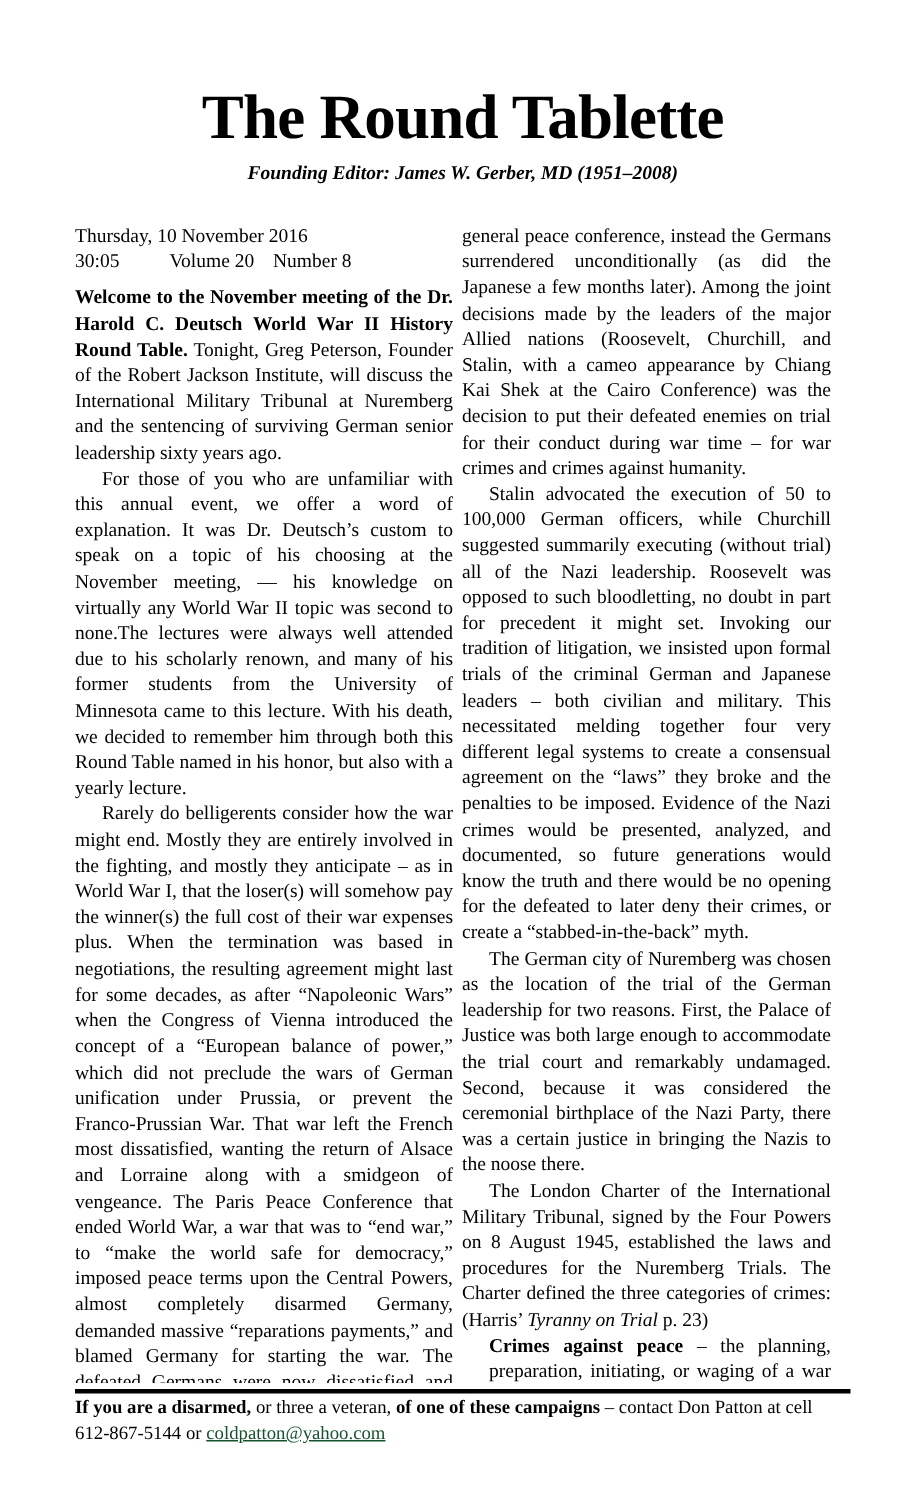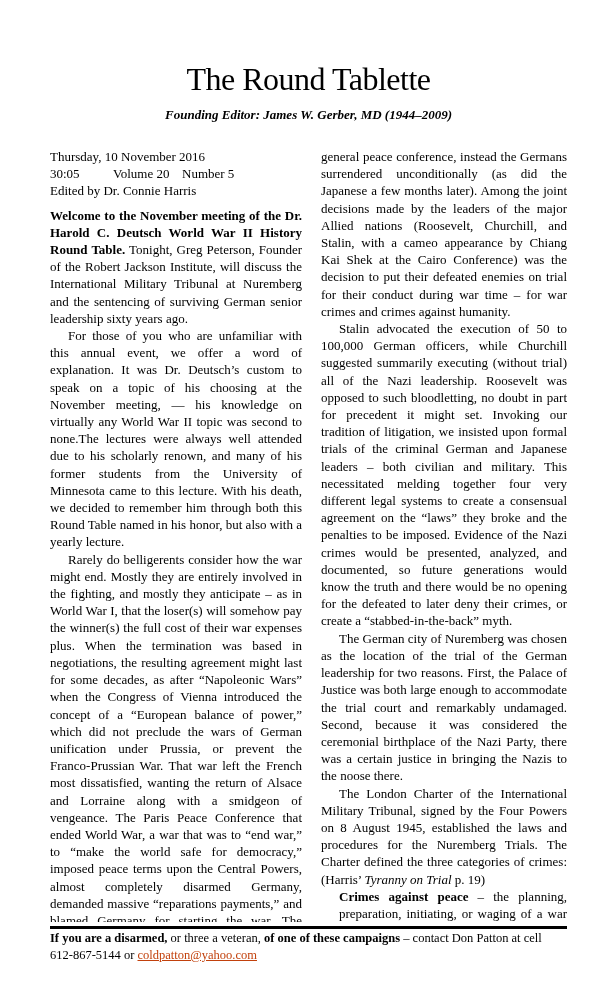"The Round Tablette" .mast h1 { font-size: 32px -> 42px; font-weight: normal -> bold }
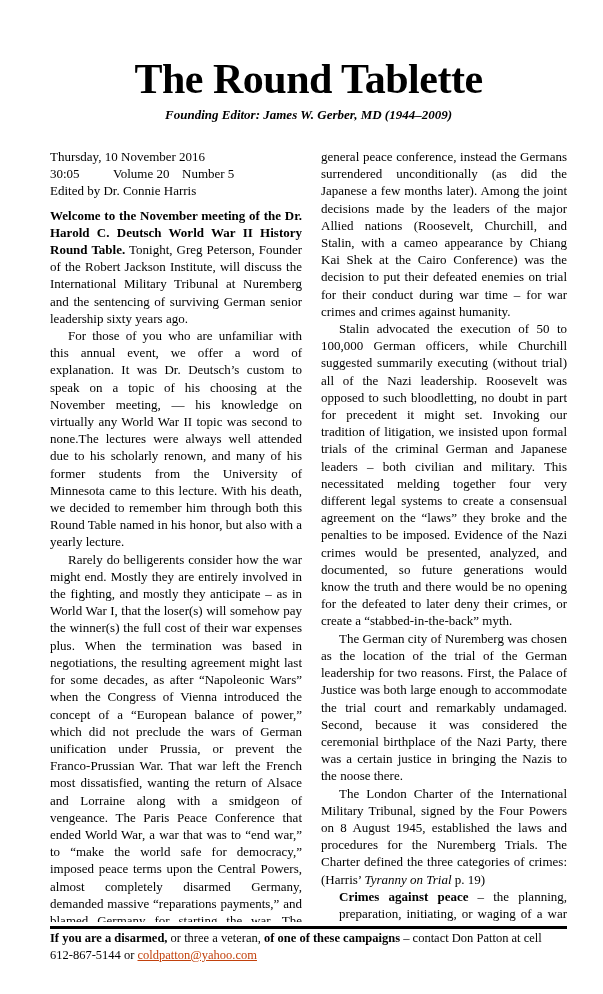"Founding Editor: James W. Gerber," div.subtitle { text: 1944–2009 -> 1951–2008 }
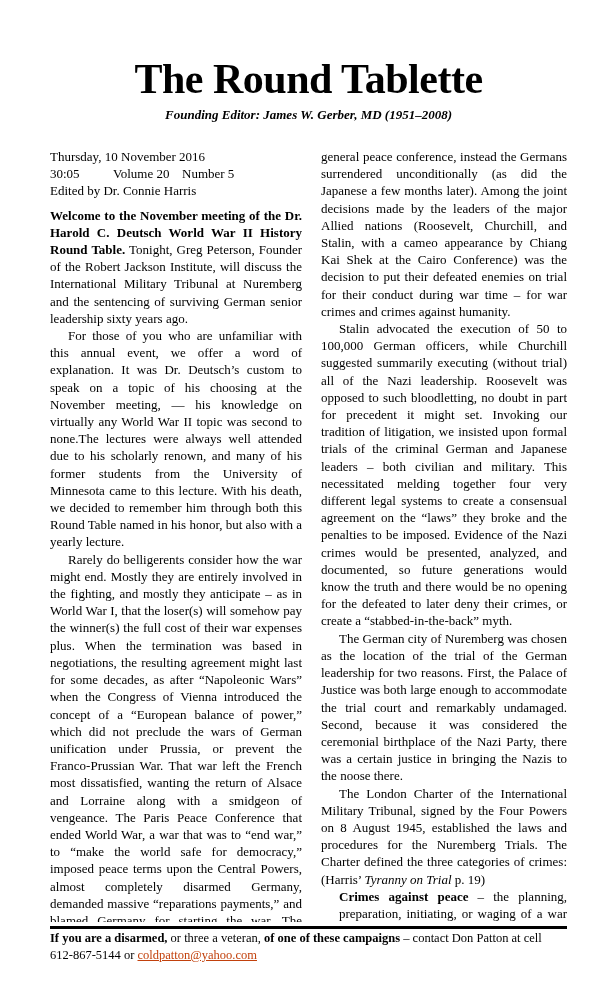"Thursday, 10 November 2016" .columns { gap: 19px -> 6px }
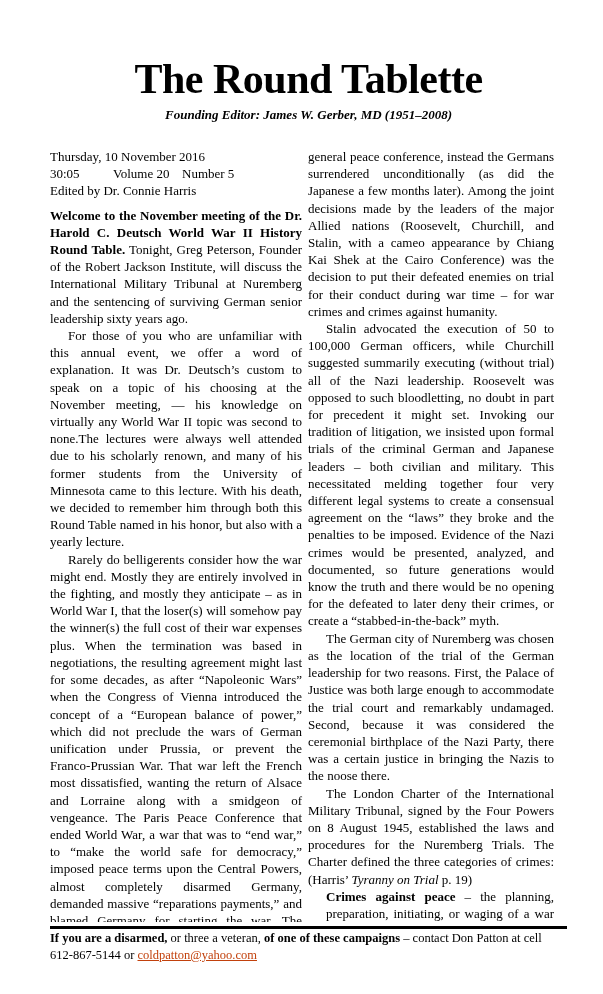"Number 5" span { text: 5 -> 8 }
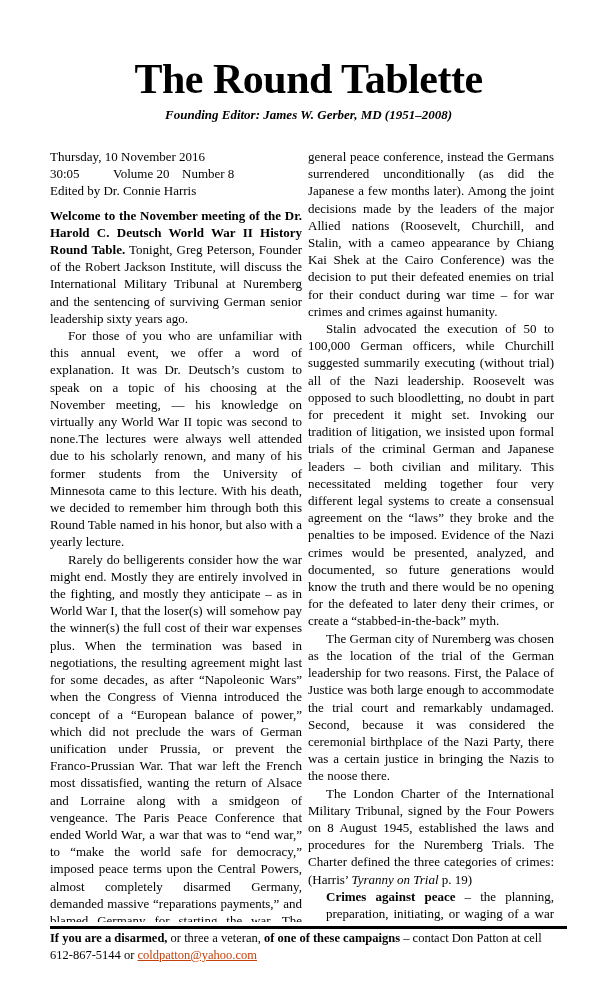"Edited by Dr. Connie Harris" div { html: <div>Edited by Dr. Connie Harris</div> -> none }
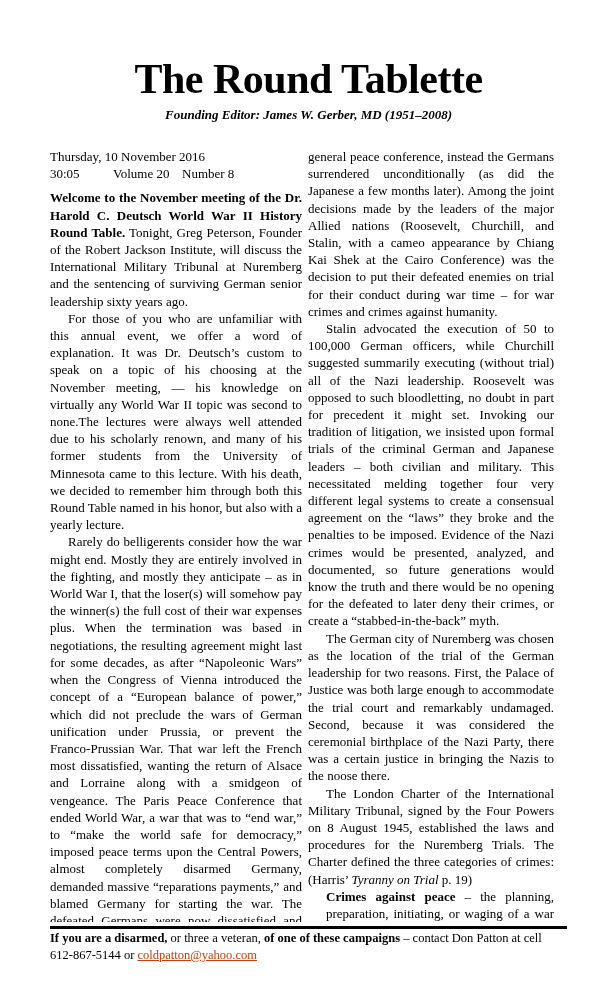"p. 19)" span { text: 19 -> 23 }
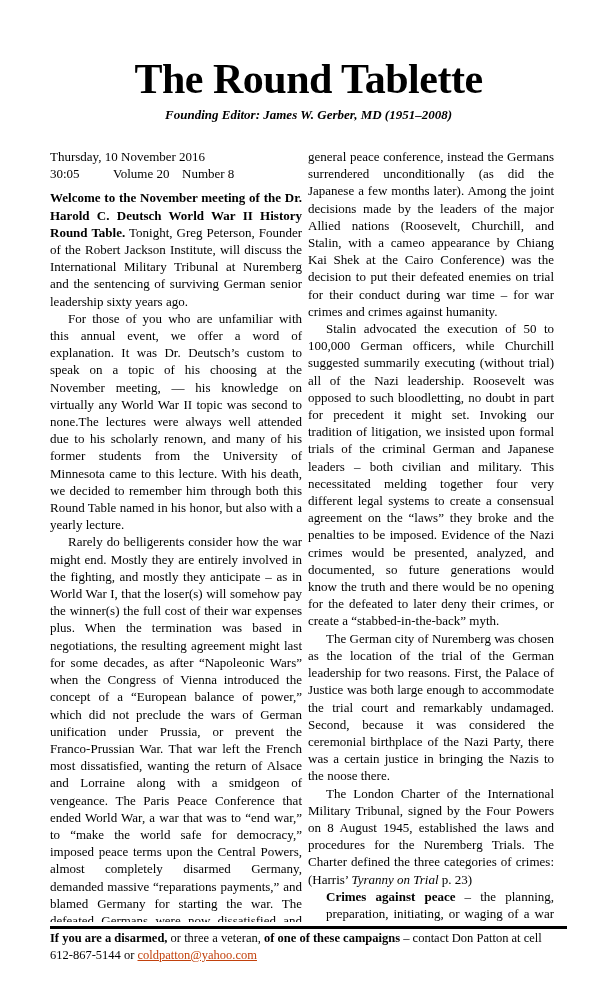"coldpatton@yahoo.com" a.email { color: #c2410c -> #14532d }
